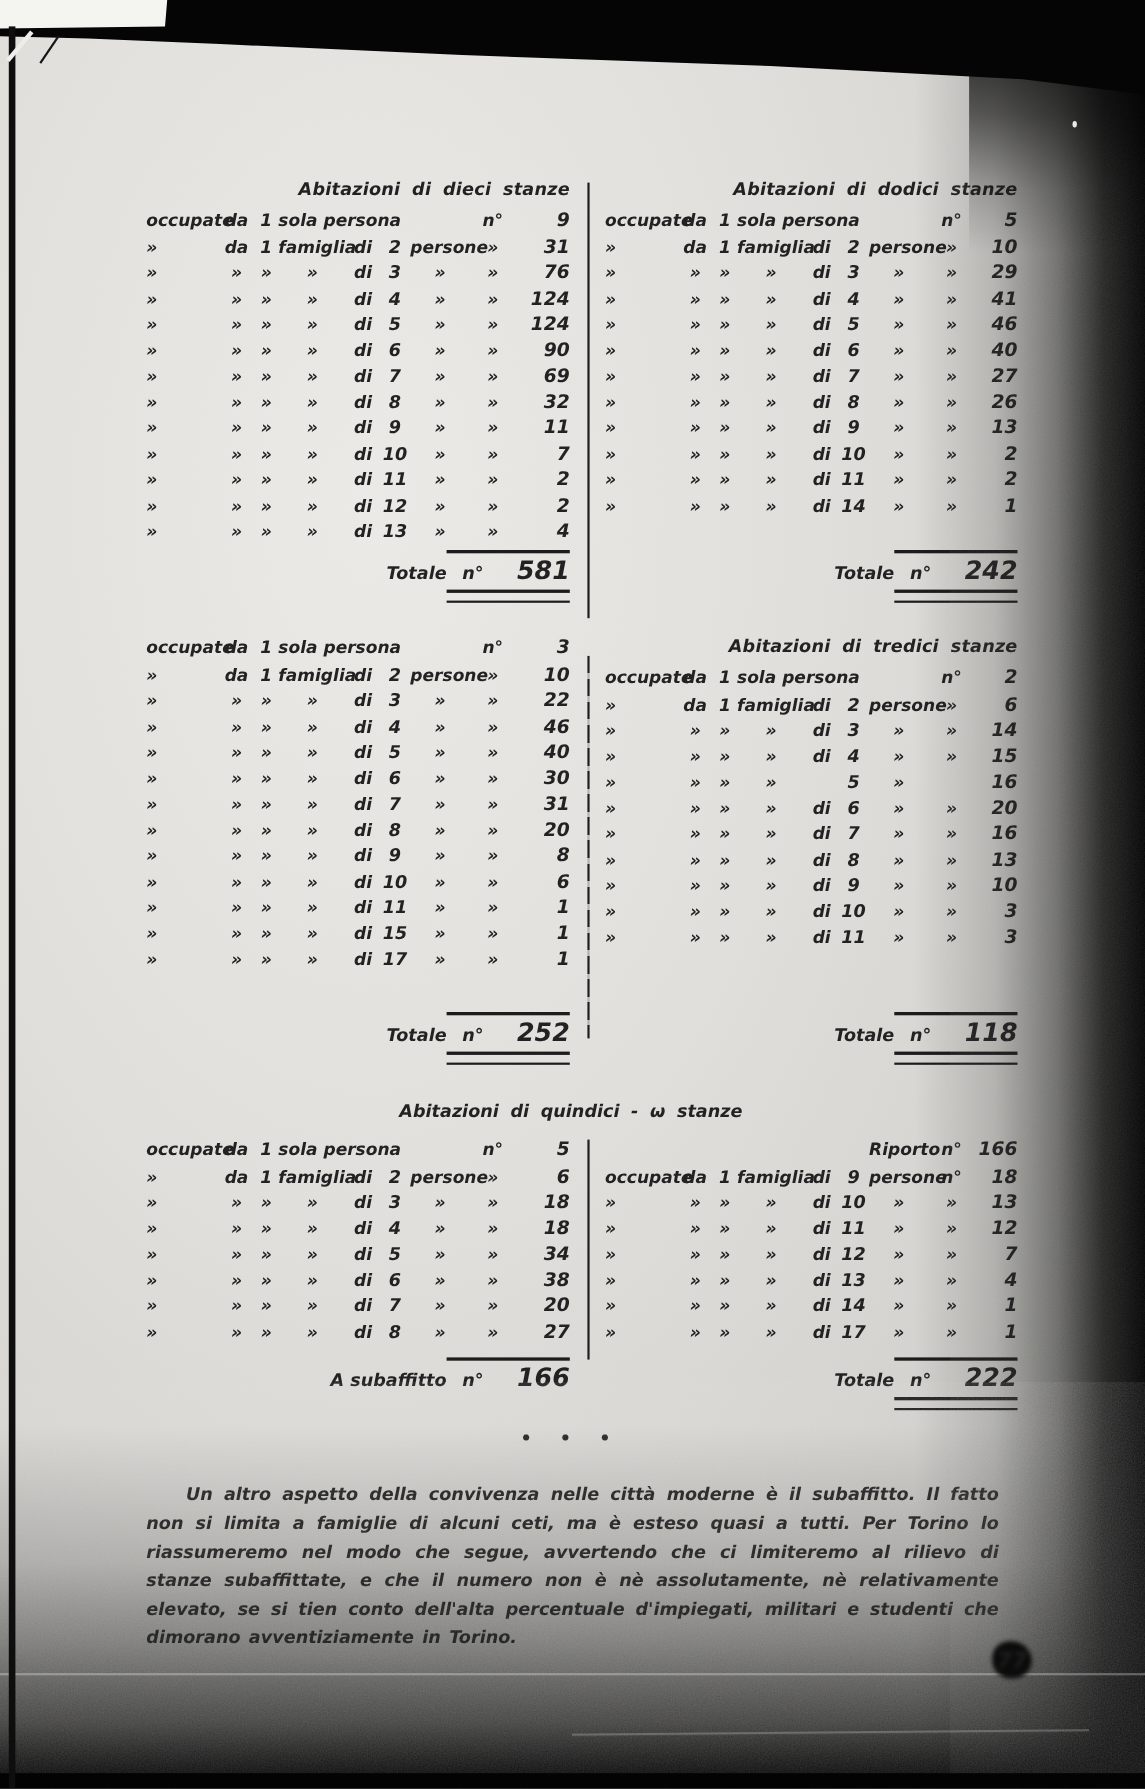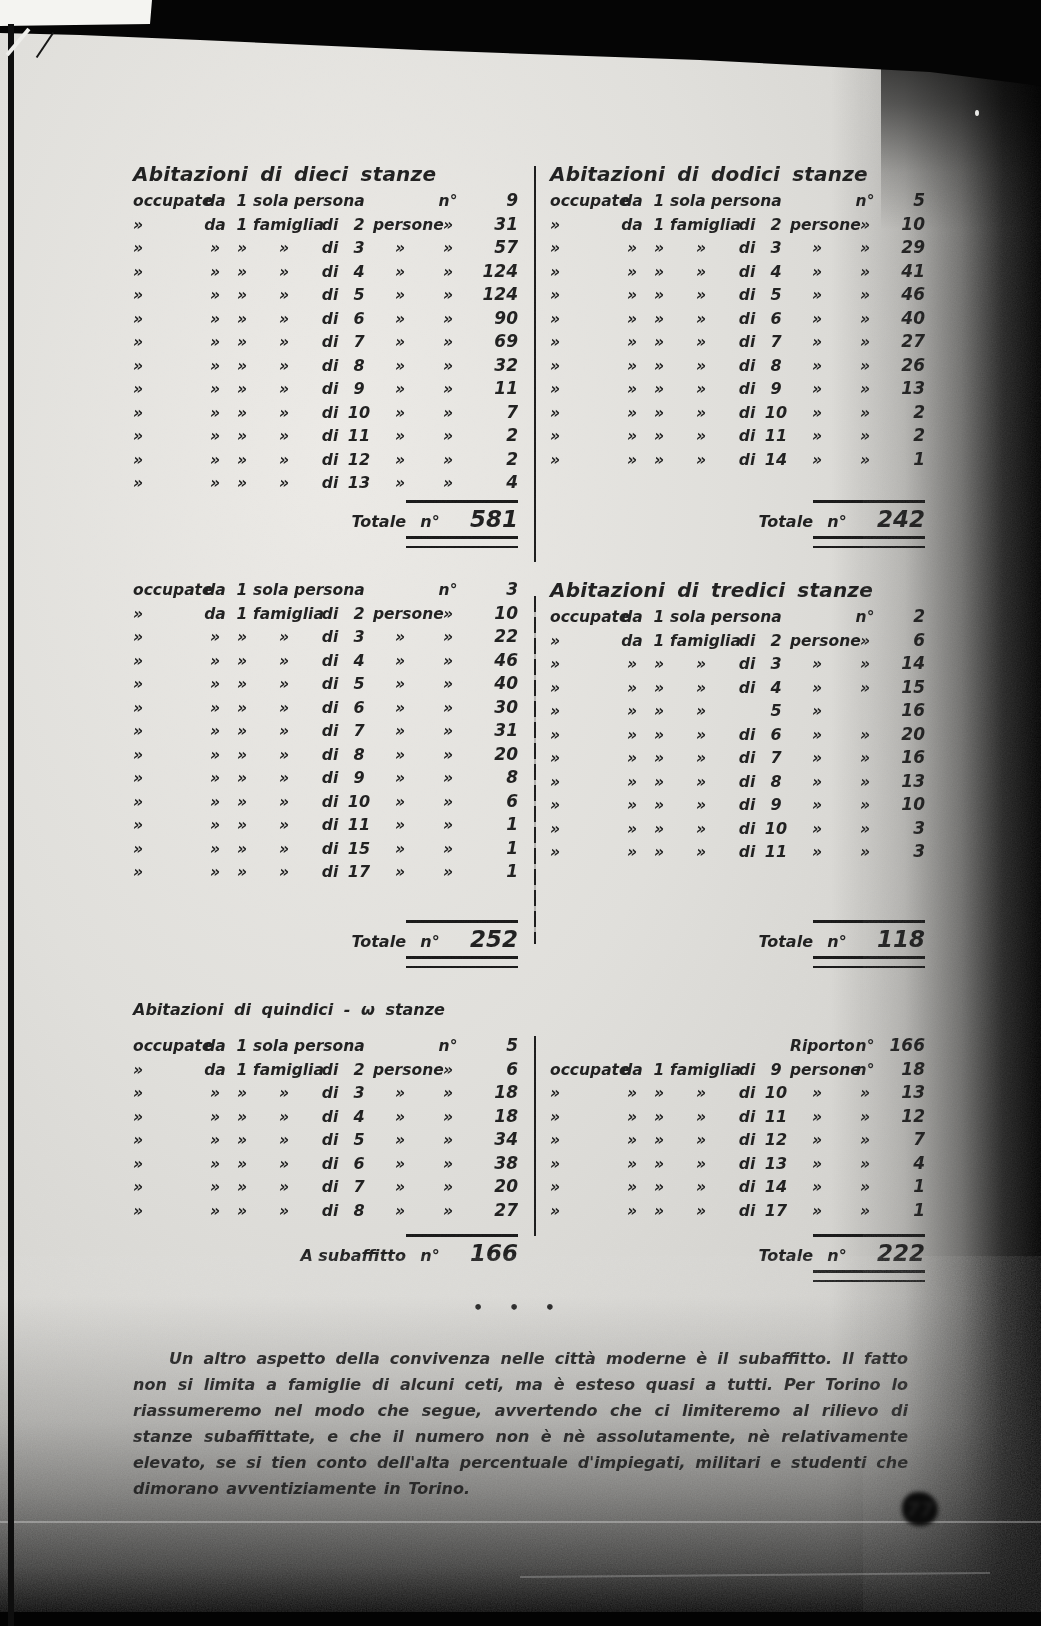"Abitazioni di dieci stanze" .t-title { font-size: 20px -> 16px; text-align: left -> right }
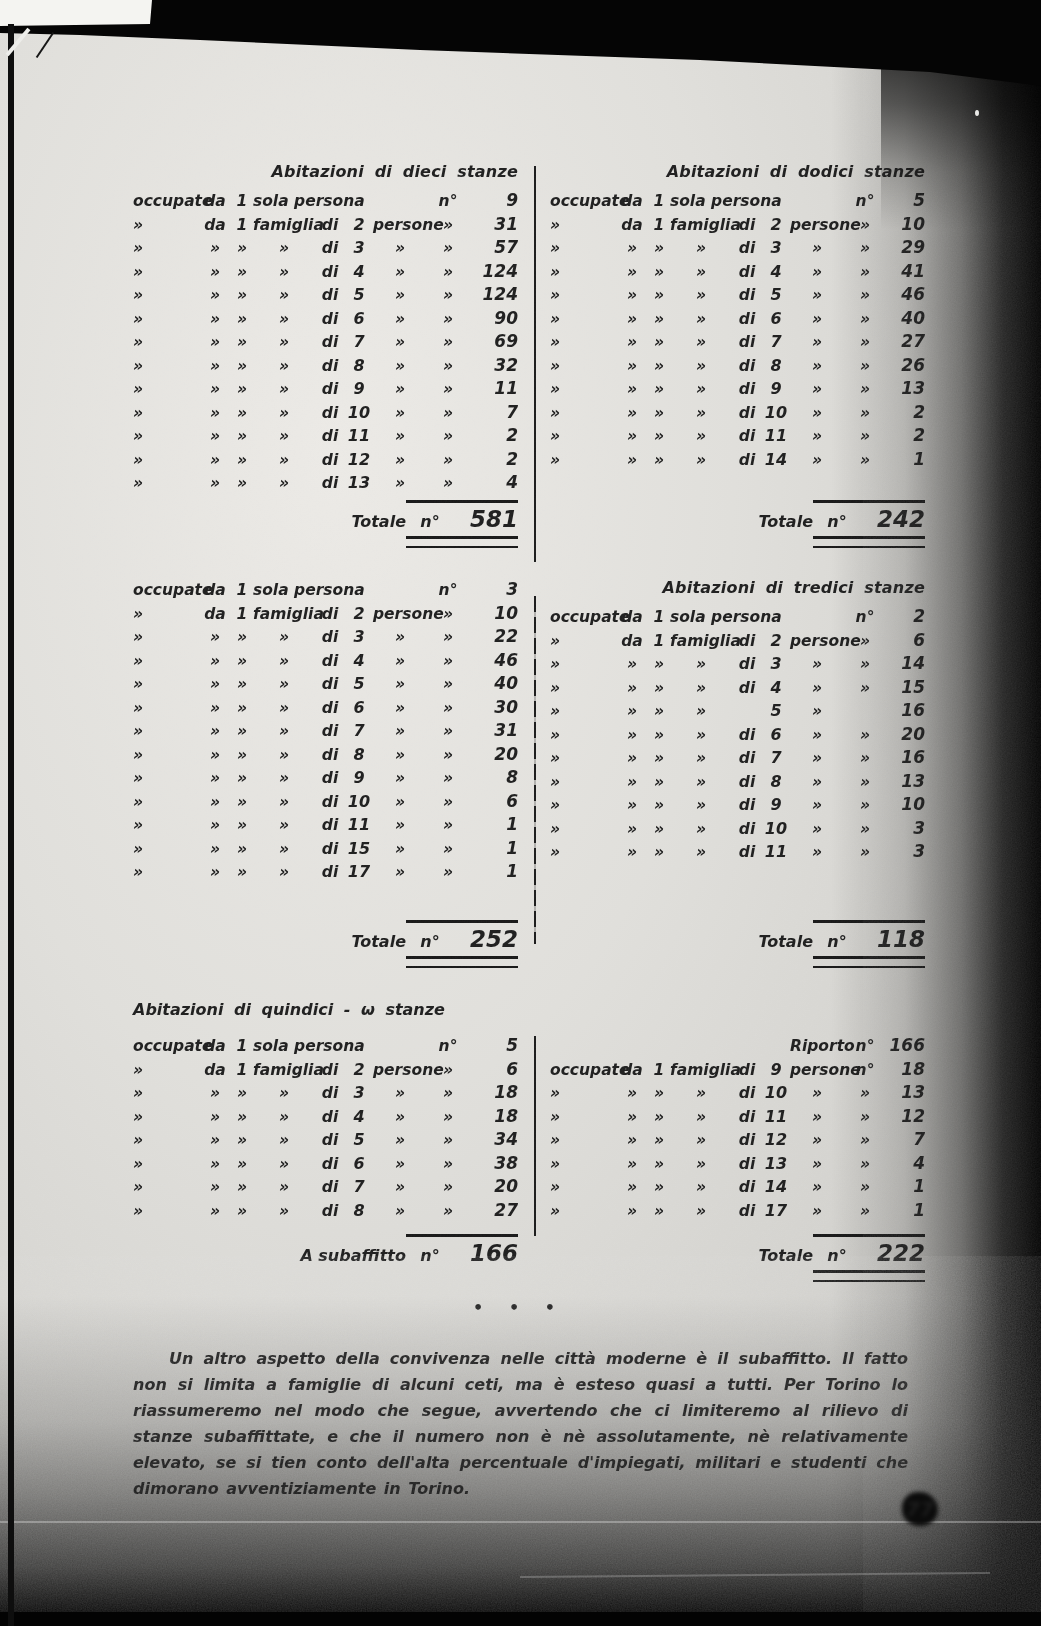"57" span.c { text: 57 -> 76 }
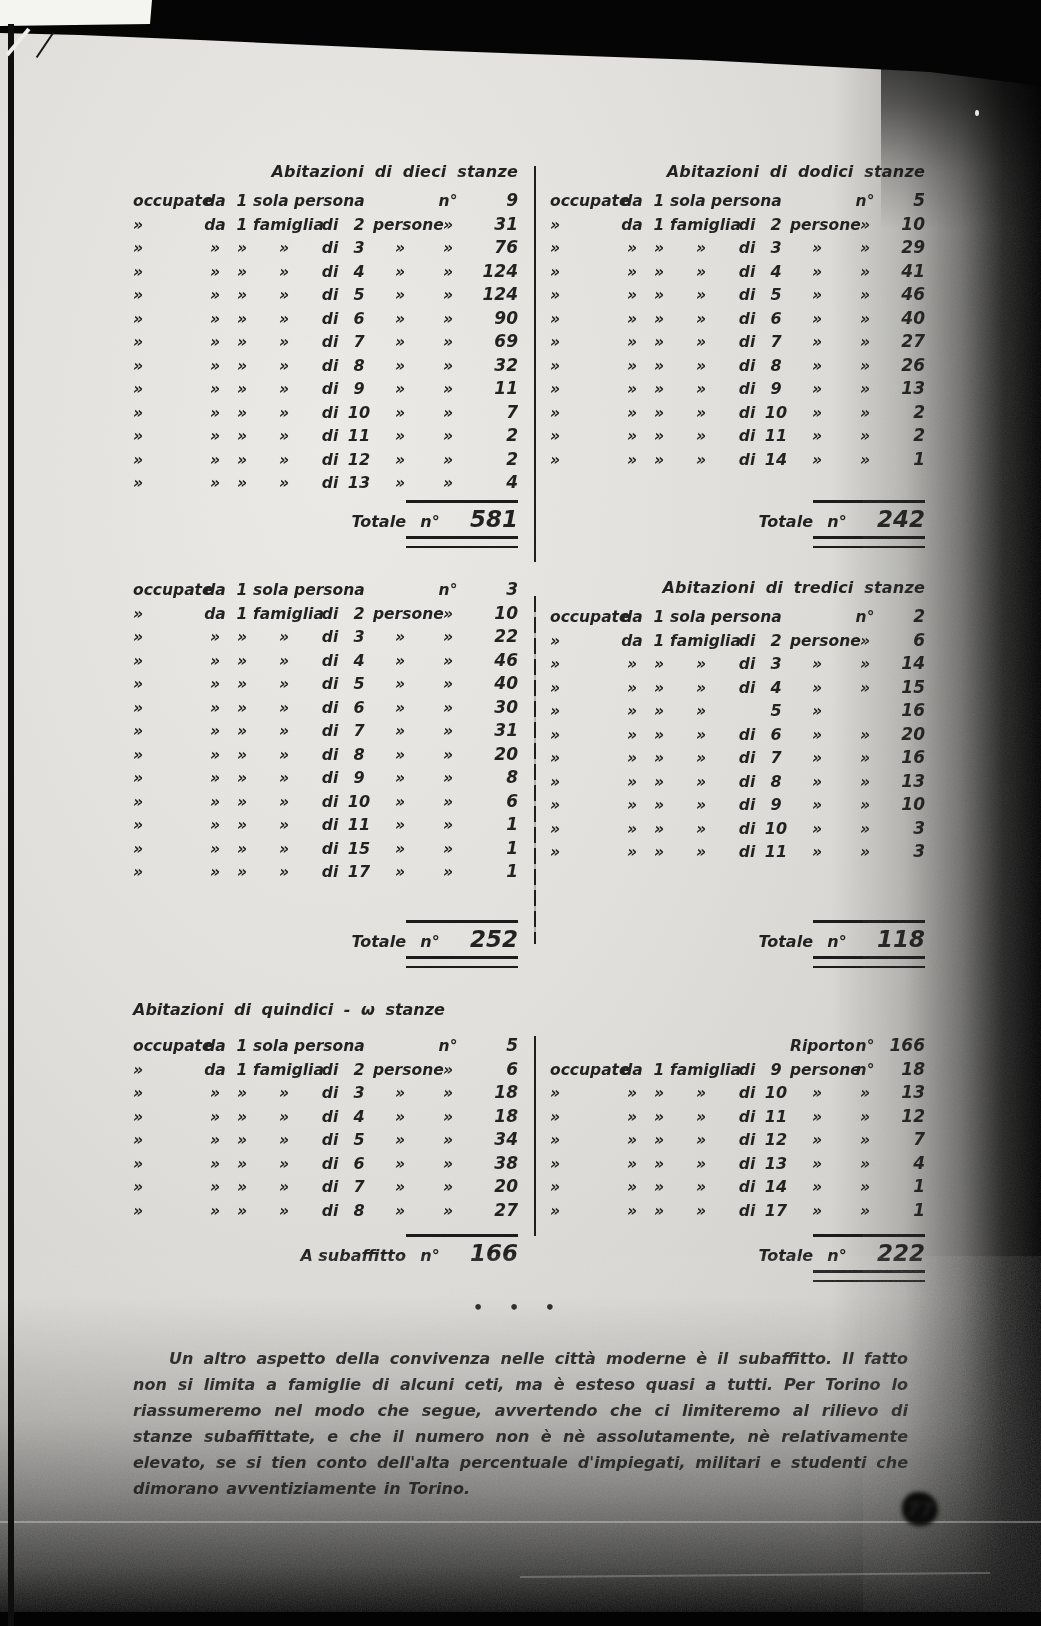"Abitazioni di quindici - ω" .q-title { text-align: none -> center }
